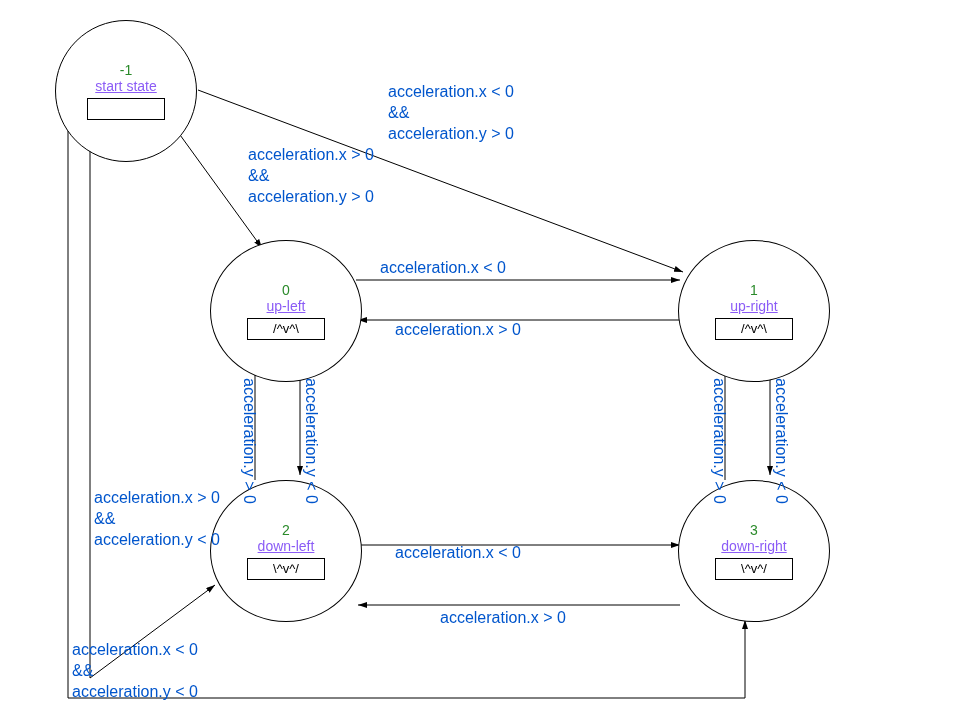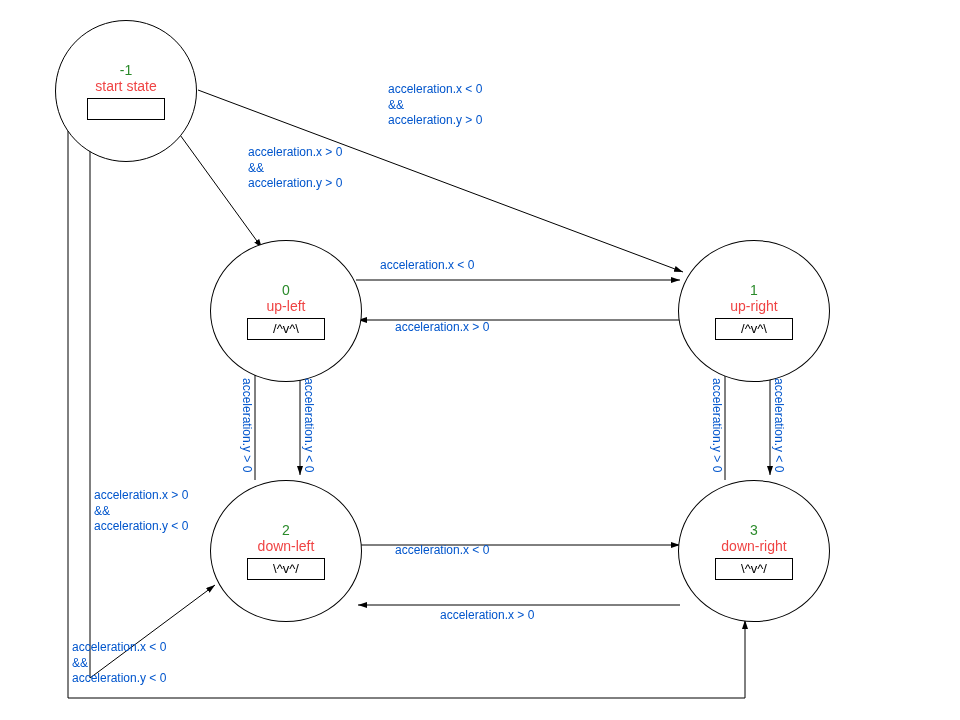"start state" .state-name { color: #ef4444 -> #8b5cf6; text-decoration: none -> underline }
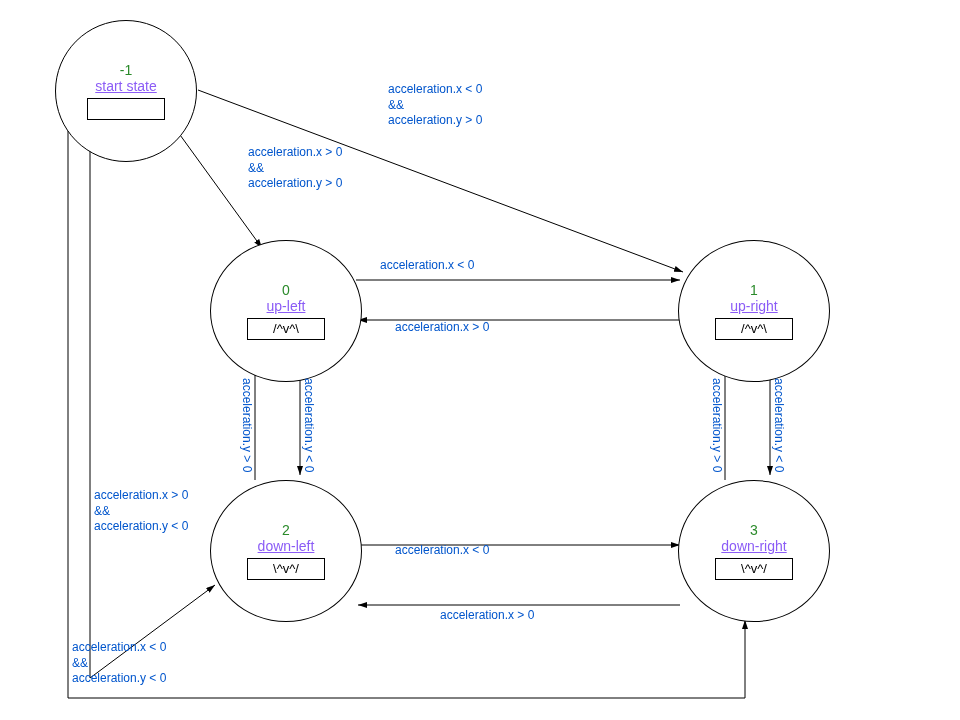"acceleration.x < 0" .edge-label { font-size: 12px -> 16px }
